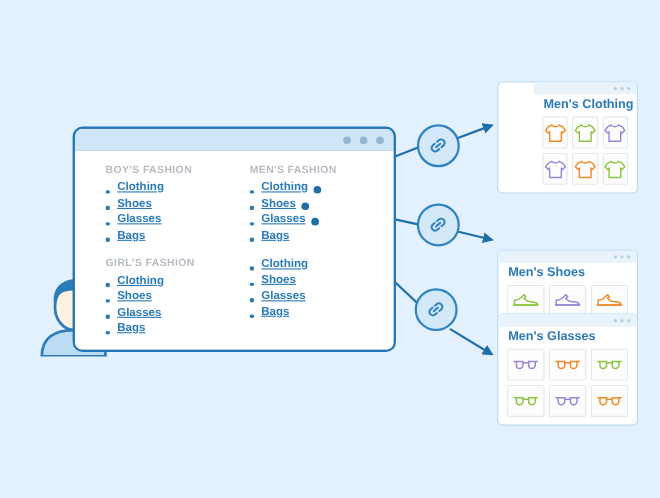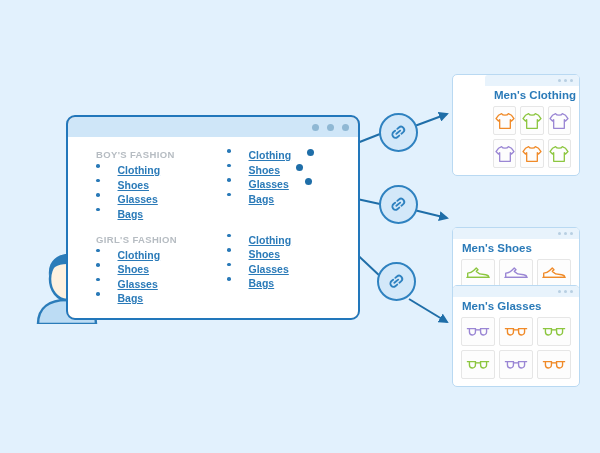"MEN'S FASHION" div.cat-head { html: none -> <div>MEN'S FASHION</div> }
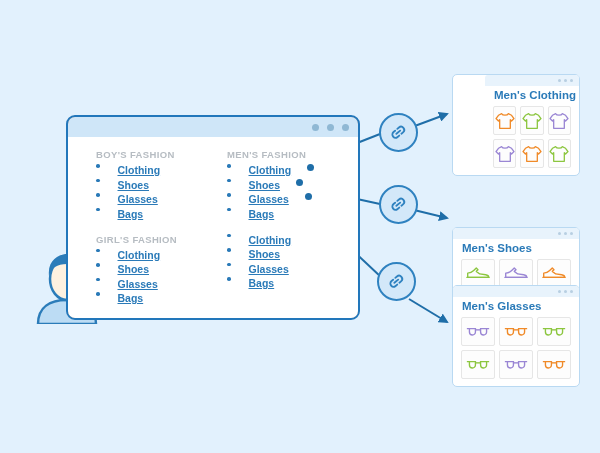"Clothing" .cat-list li { align-items: flex-start -> flex-end; gap: 11px -> none }
